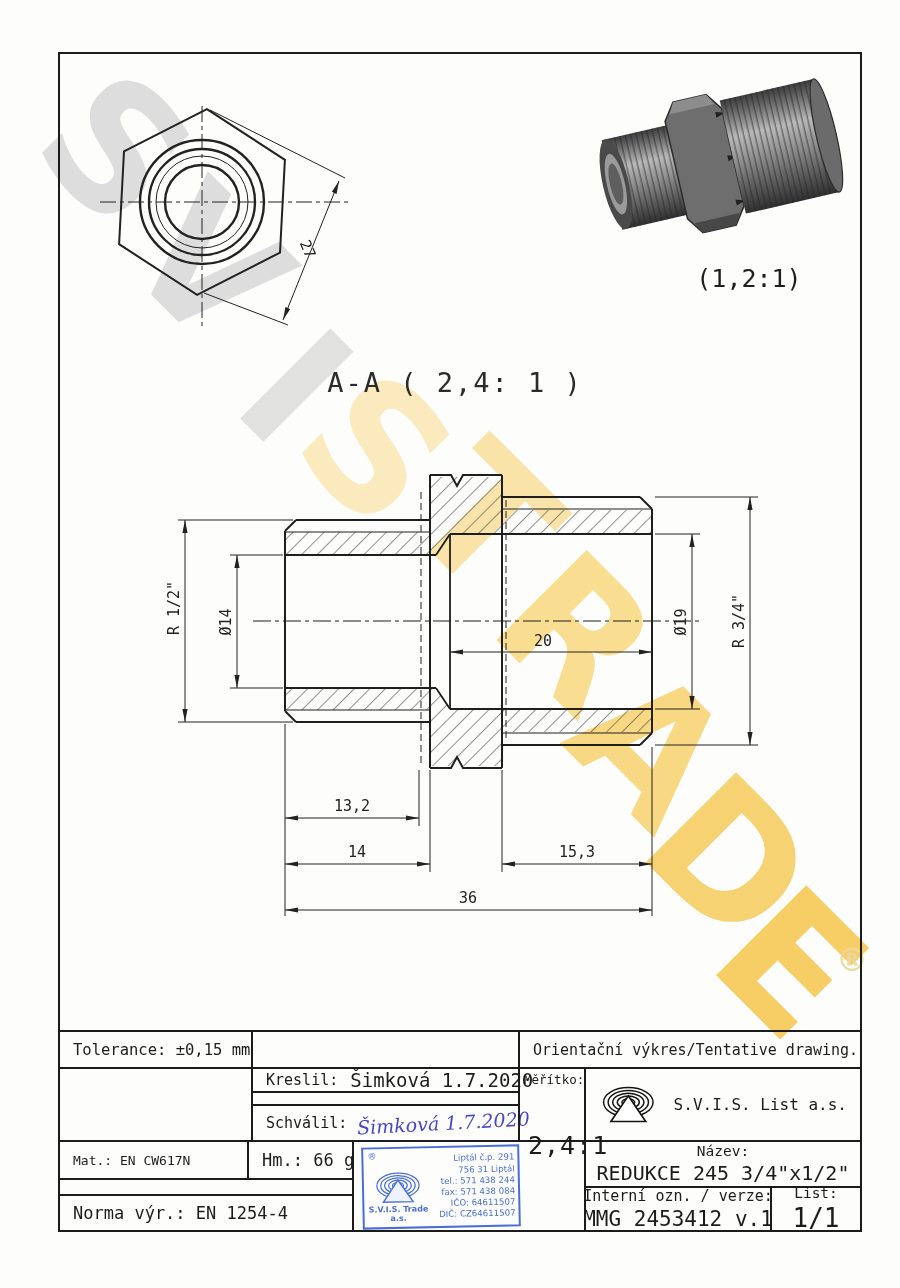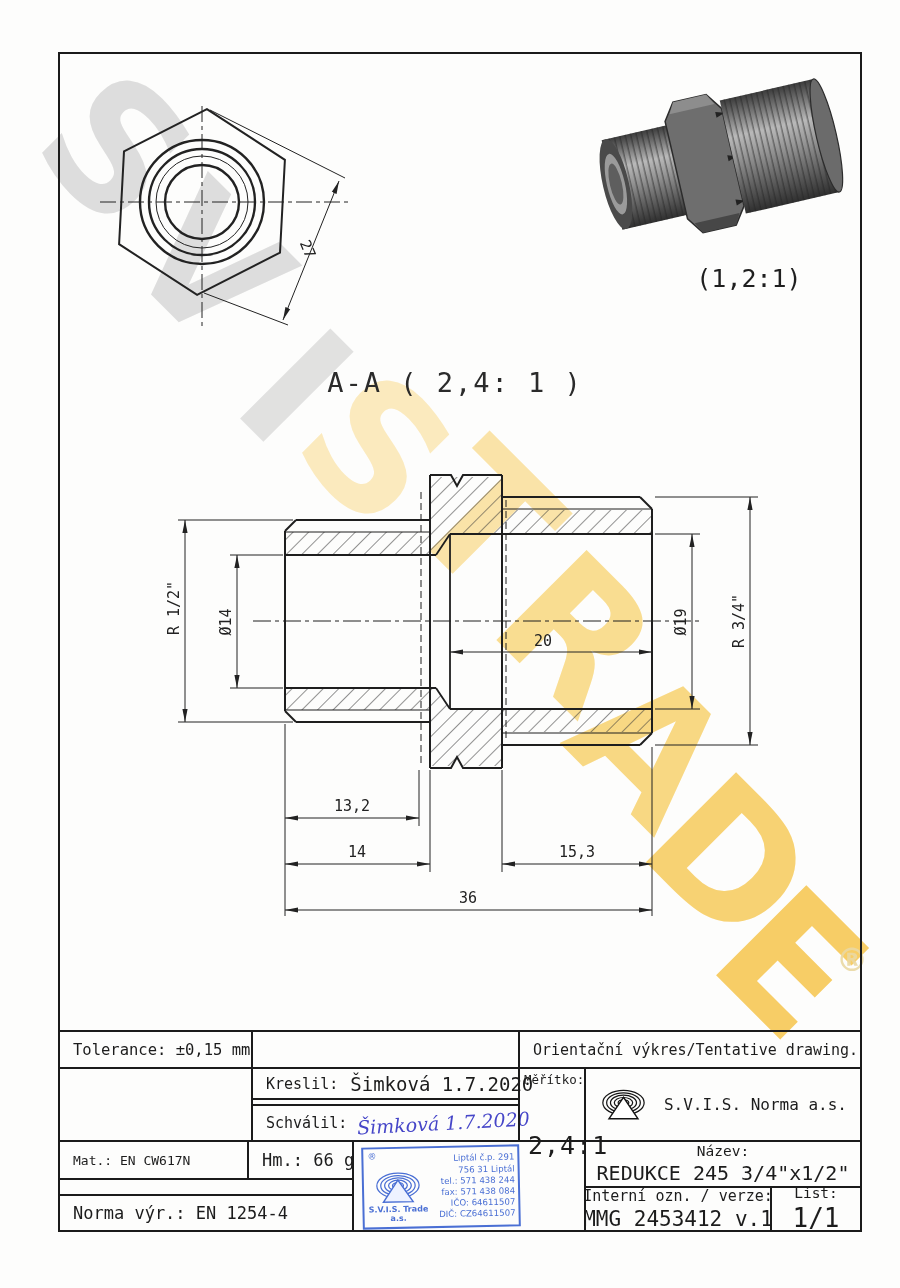"Kreslil:" div.cell { height: 33px -> 26px }
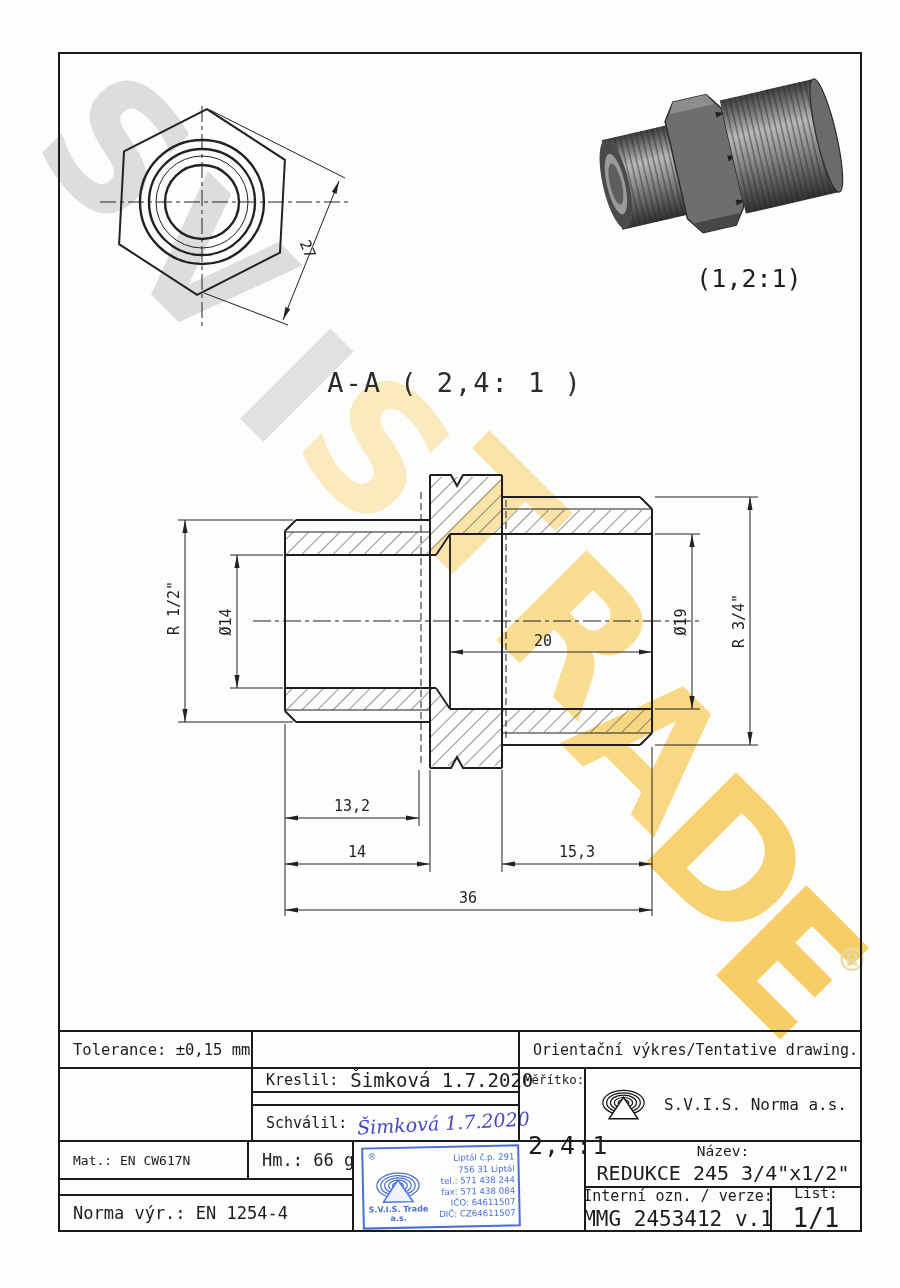"S.V.I.S. Norma a.s." span { text: Norma -> List }
